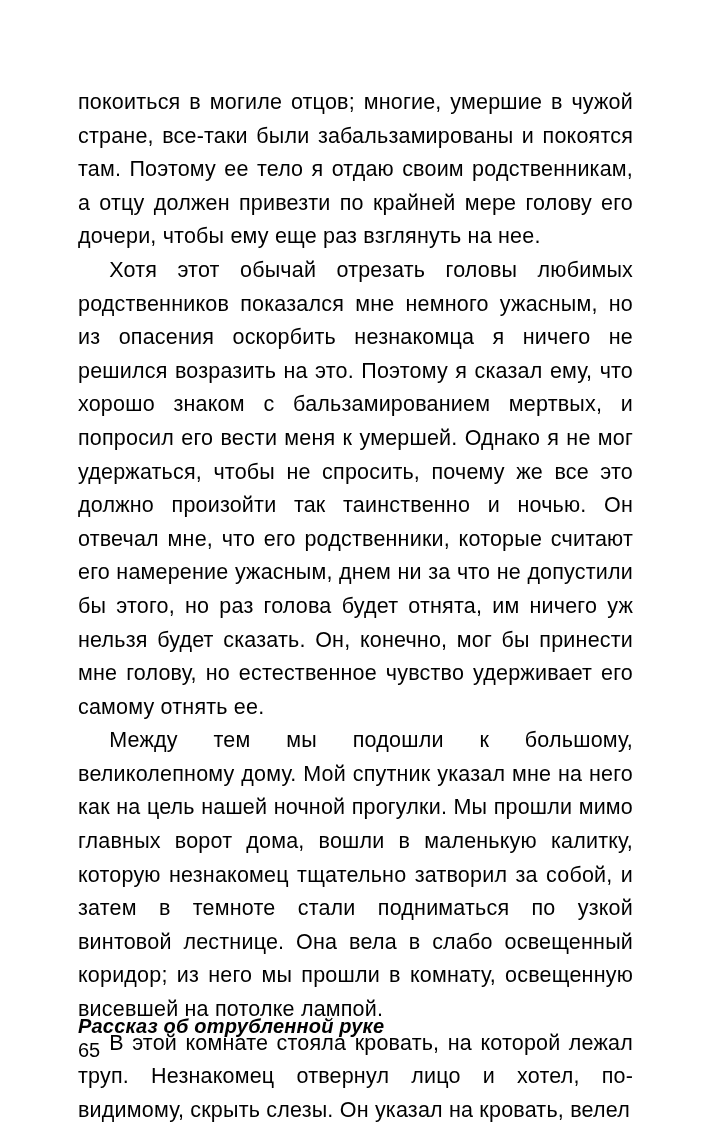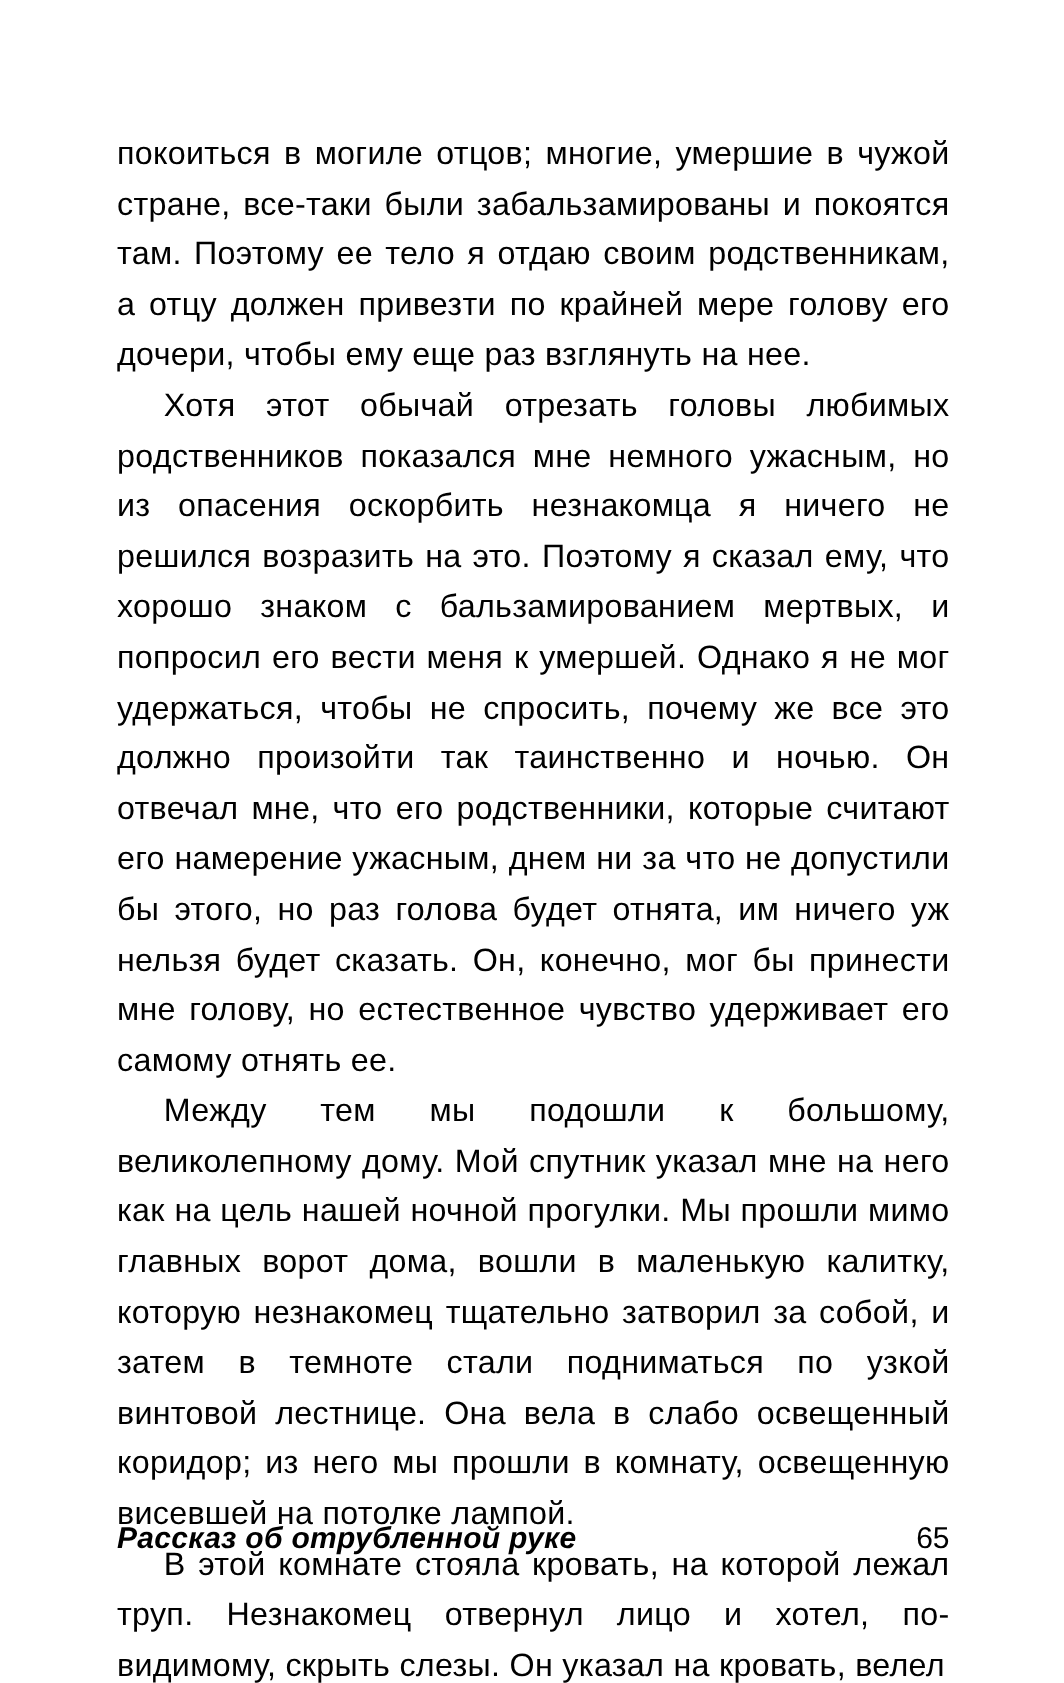"Рассказ об отрубленной руке" .footer { flex-direction: none -> column }
